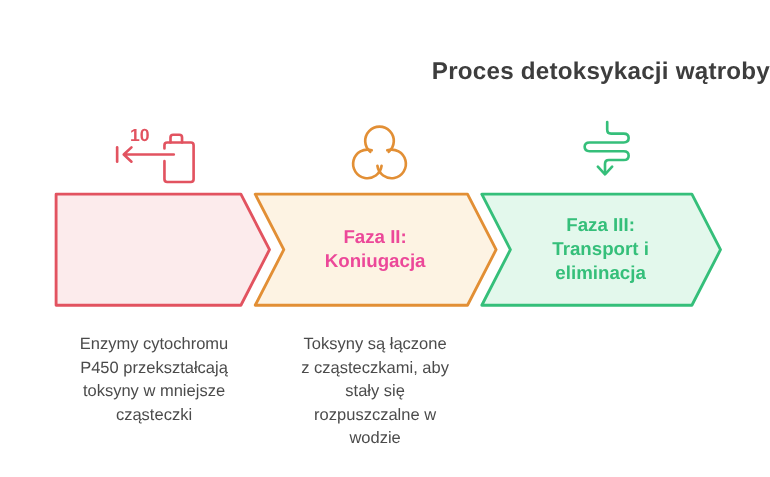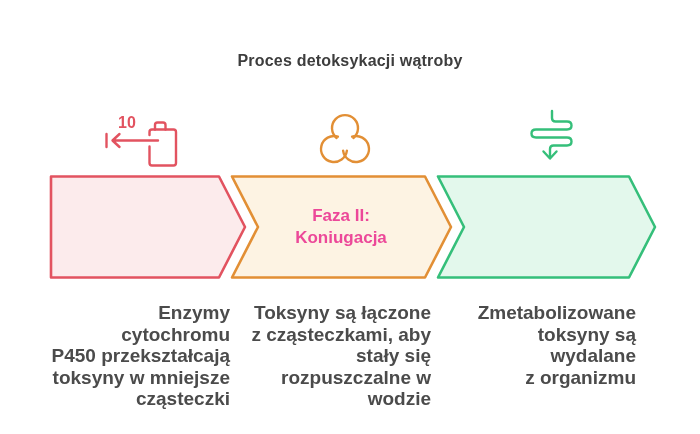"Proces detoksykacji wątroby" .title { font-size: 16px -> 22px; text-align: center -> right }
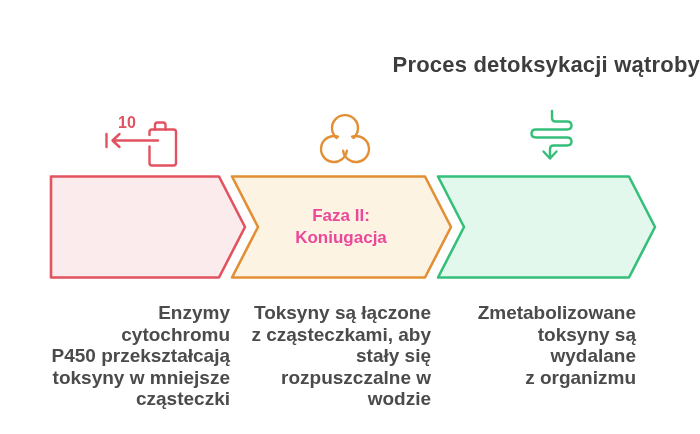"Faza III:" div.phase-label { html: none -> <div>Faza III: Transport i eliminacja</div> }
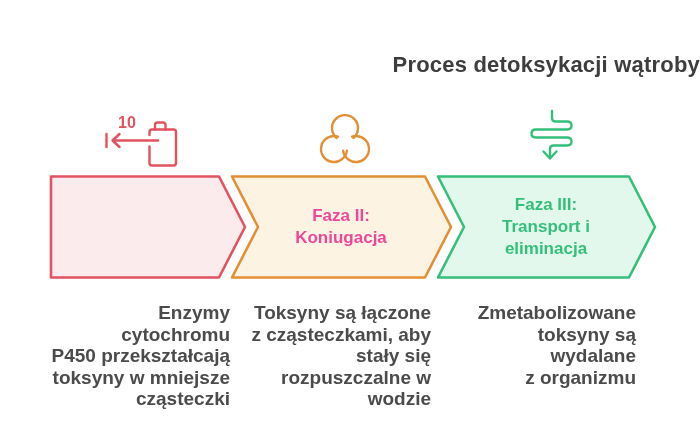"Enzymy cytochromu" .phase-desc { font-size: 19px -> 15px; font-weight: bold -> none; text-align: right -> center }
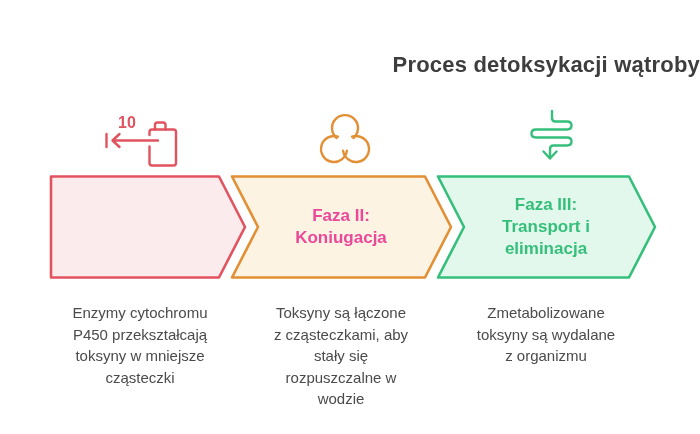"Zmetabolizowane" div.phase-desc { html: <div>Zmetabolizowane toksyny są wydalane z organizmu</div> -> none }
